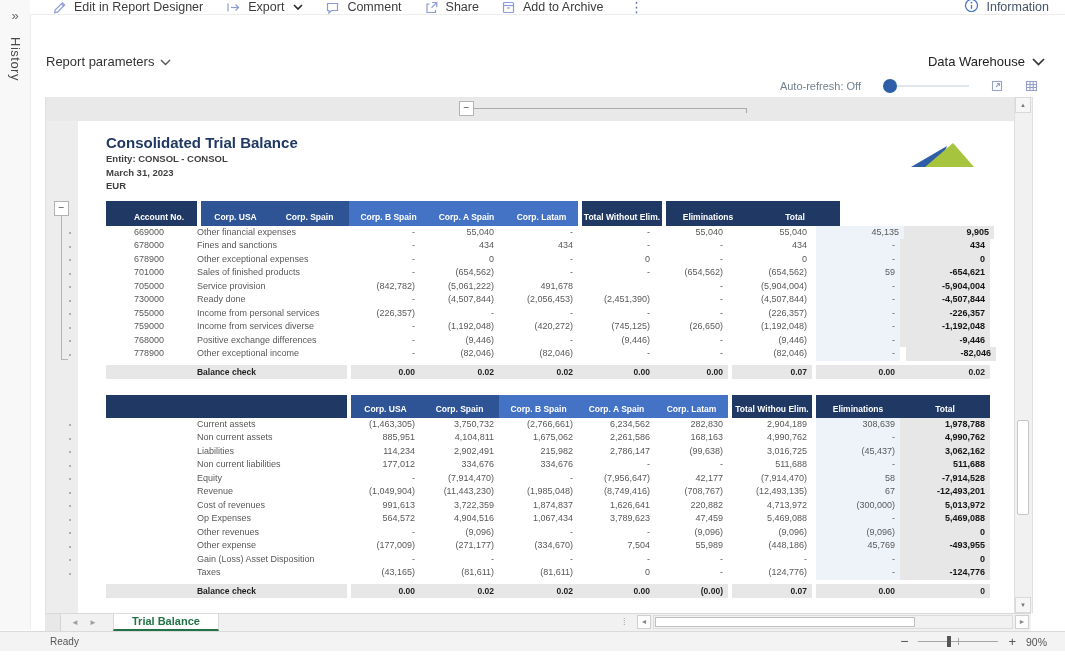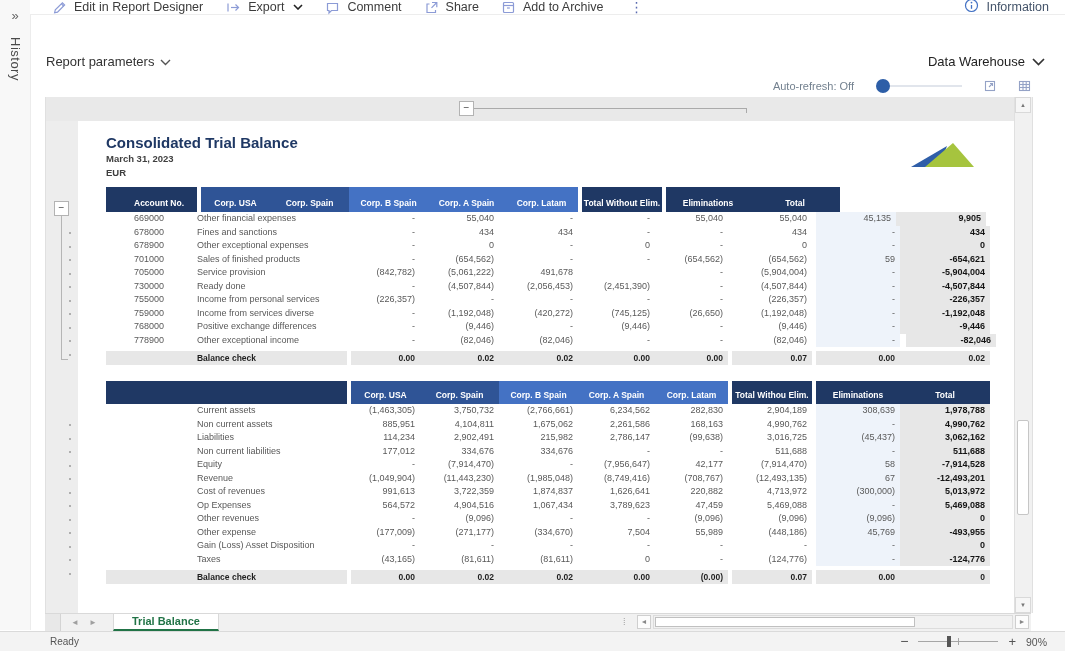"Auto-refresh: Off" .ar-row { right: 34px -> 27px }
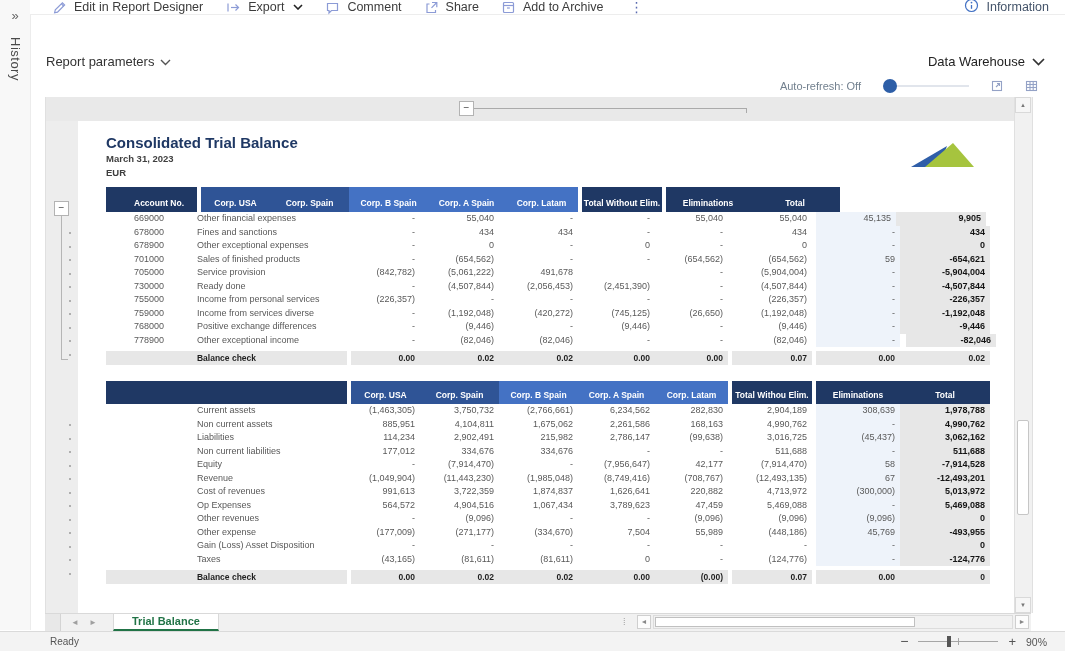"Entity: CONSOL - CONSOL" div.rpt-meta { html: none -> <div>Entity: CONSOL - CONSOL</div> }
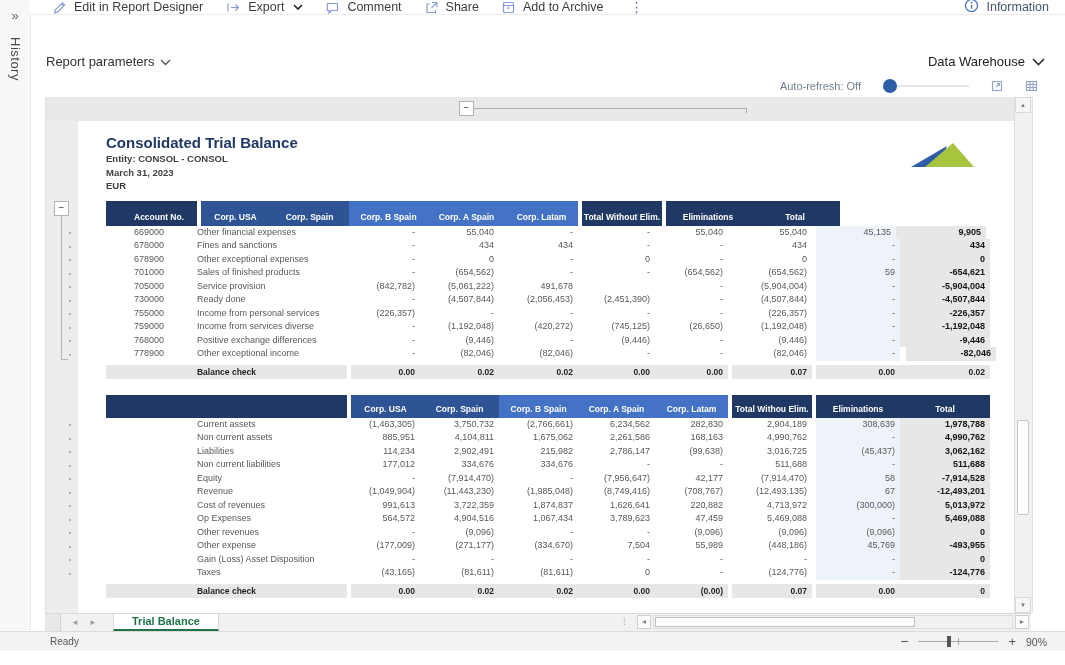"45,135" div.cell { width: 80px -> 88px }
